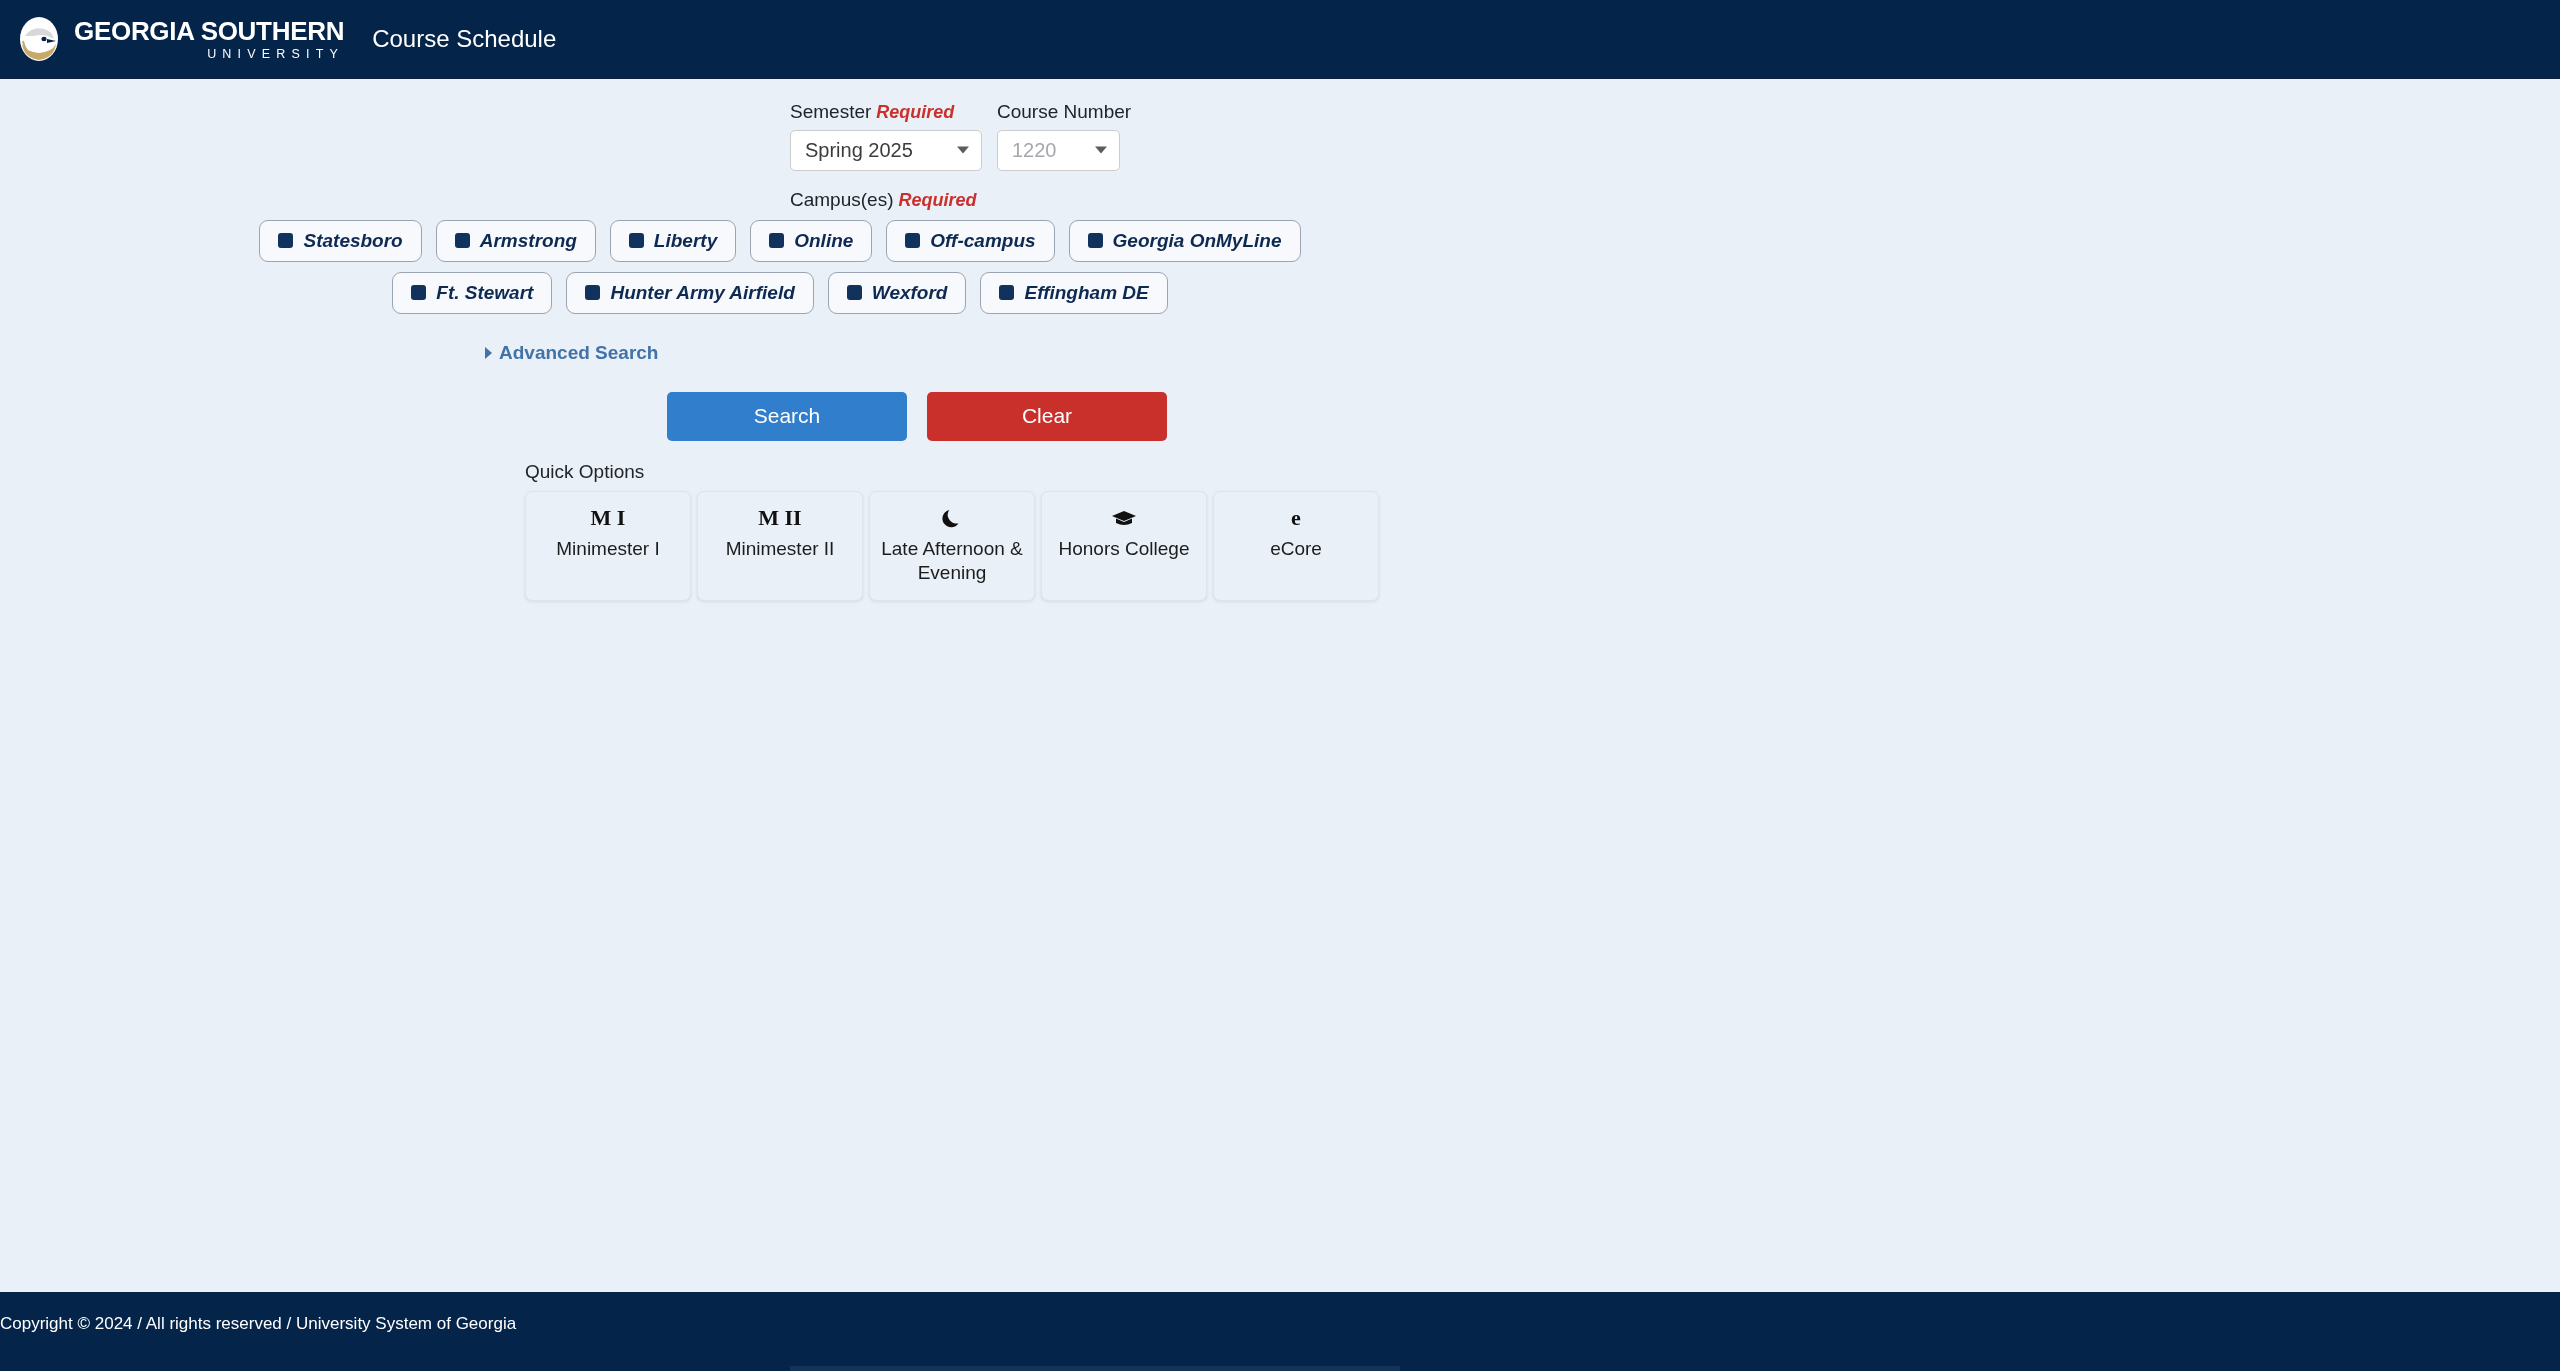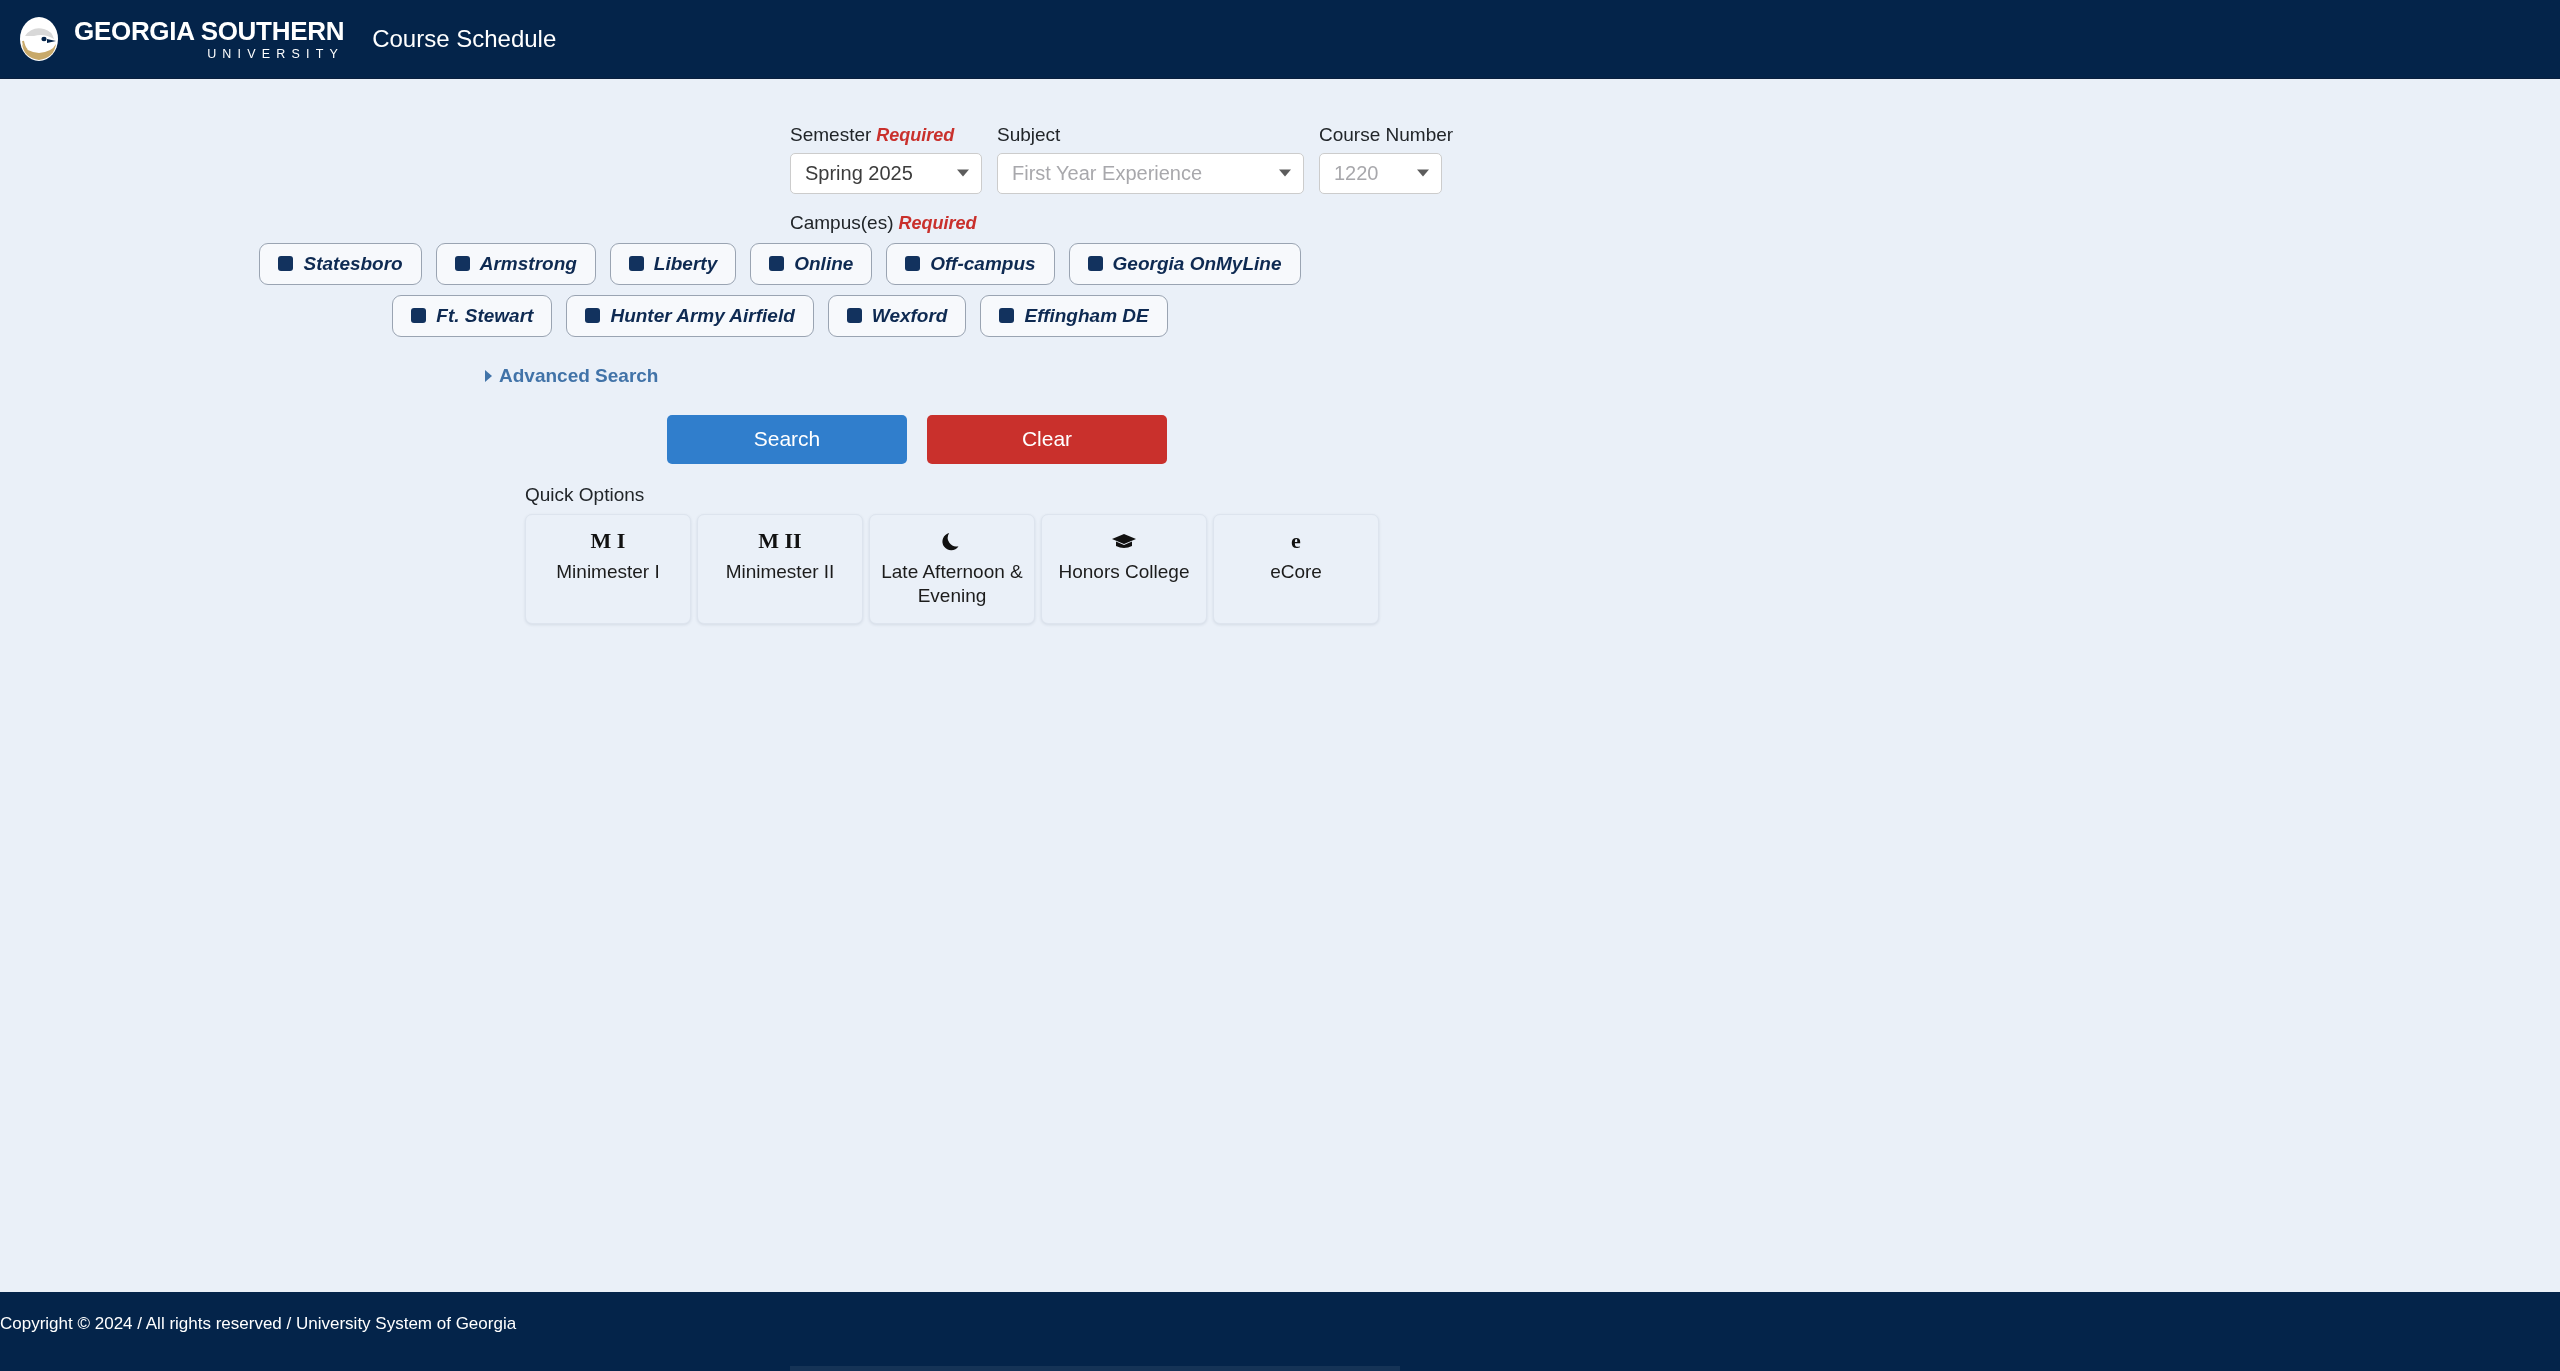"Semester Required" .field-label { margin-top: 23px -> none }
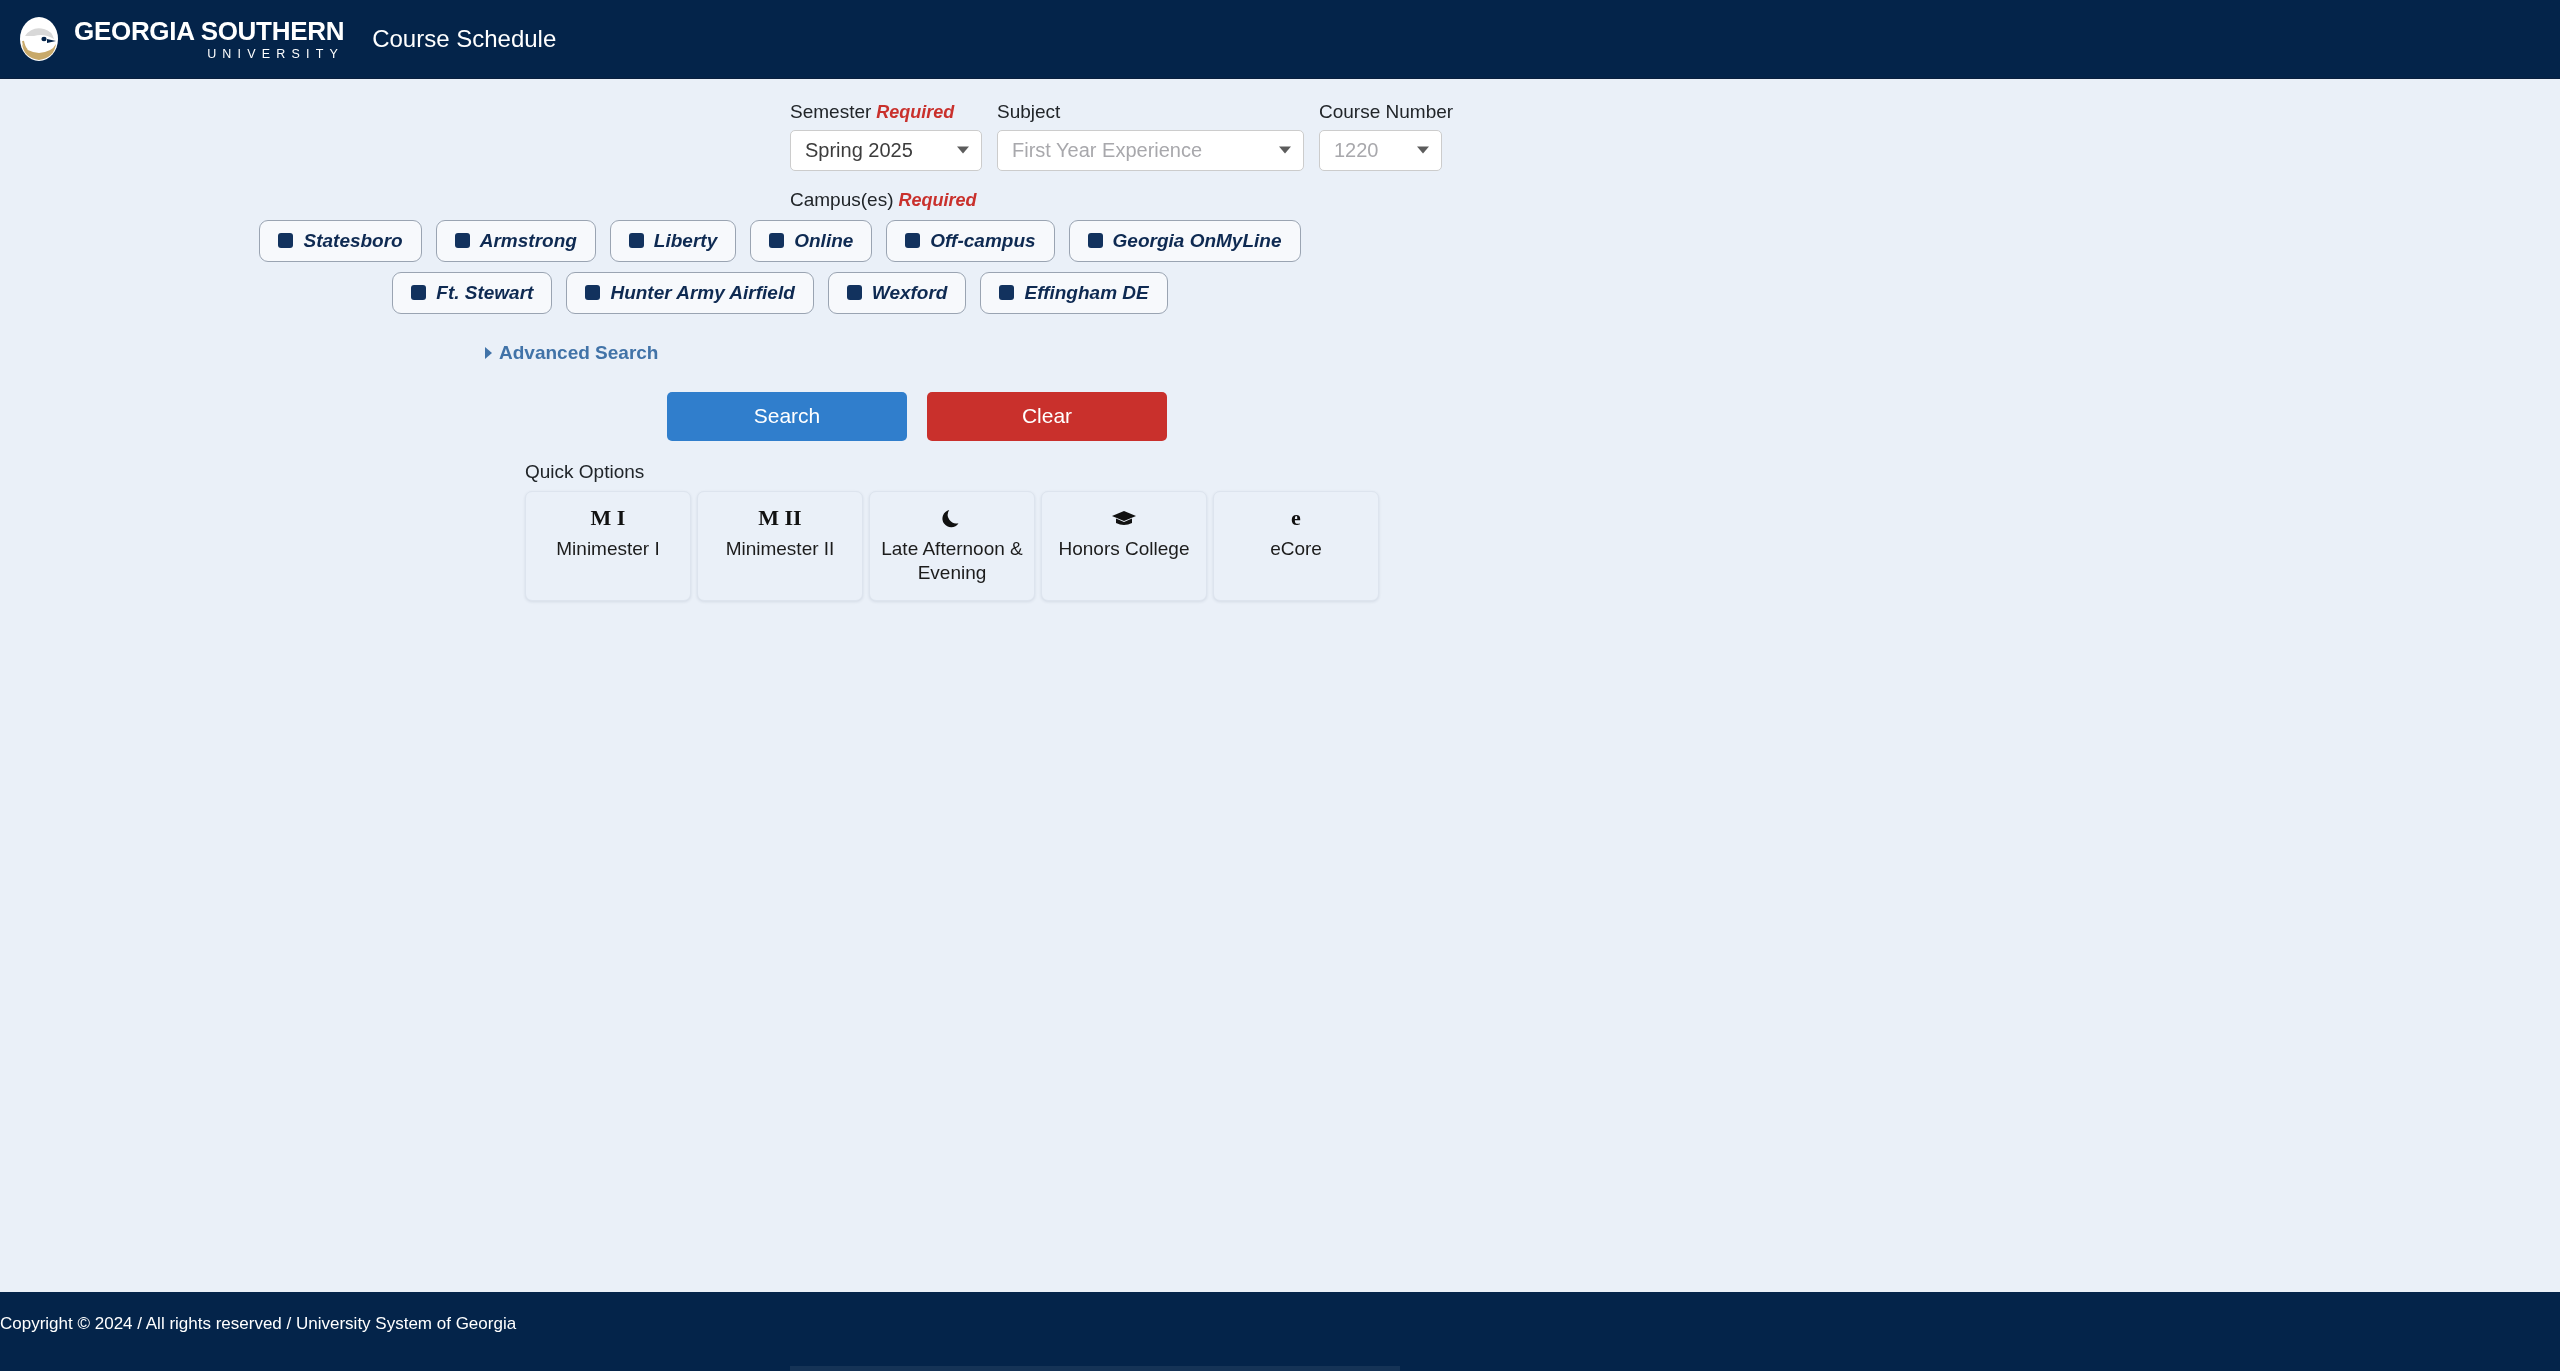"Subject" div.field-group { html: <div> <div>Subject</div> <div> <span>First Year Experience</span> <span></span> </div> </div> -> none }
